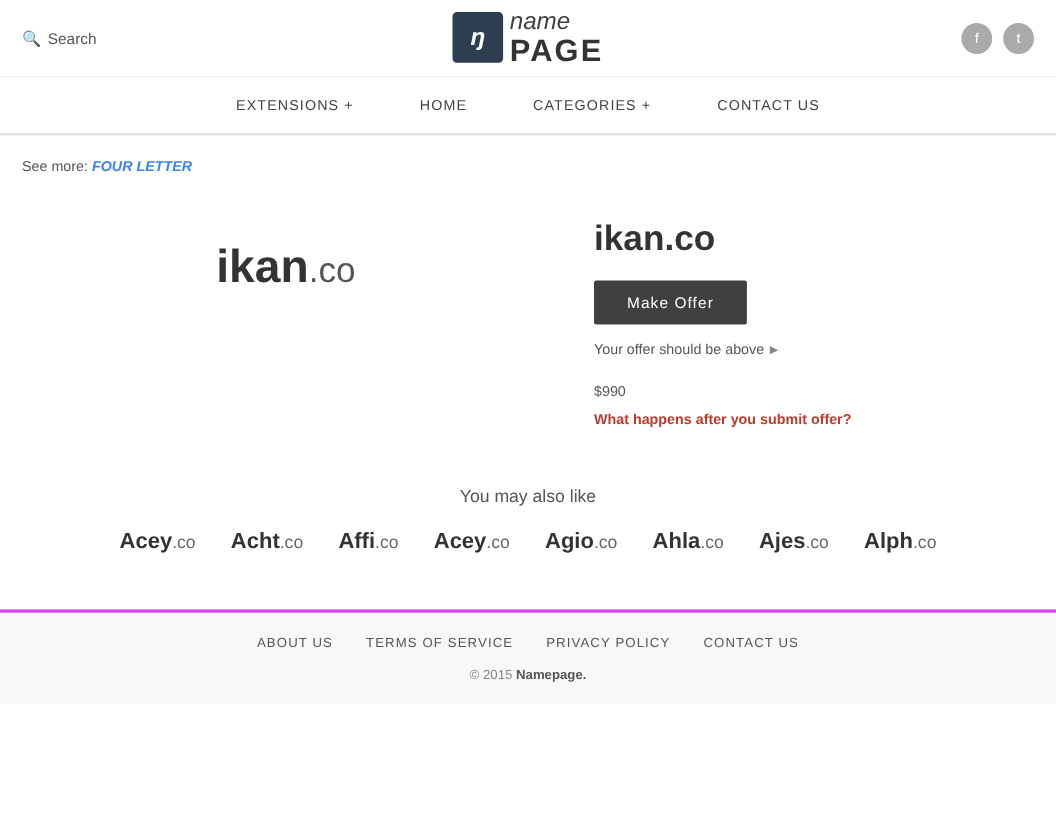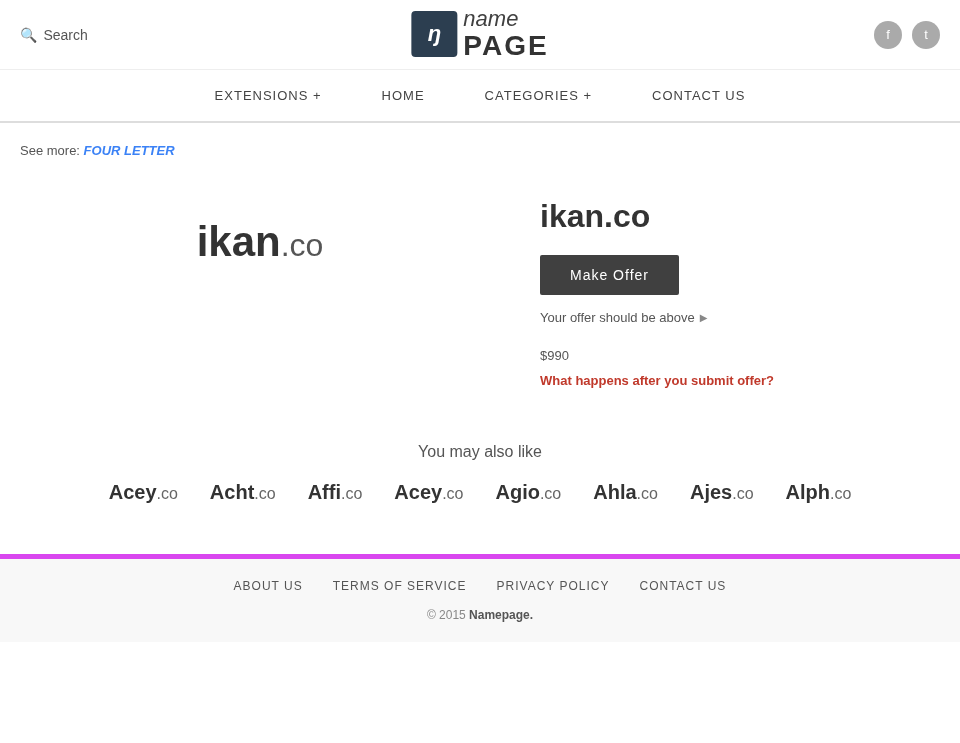"ABOUT US" footer { border-top: 5px solid #d946ef -> 3px solid #d946ef }
